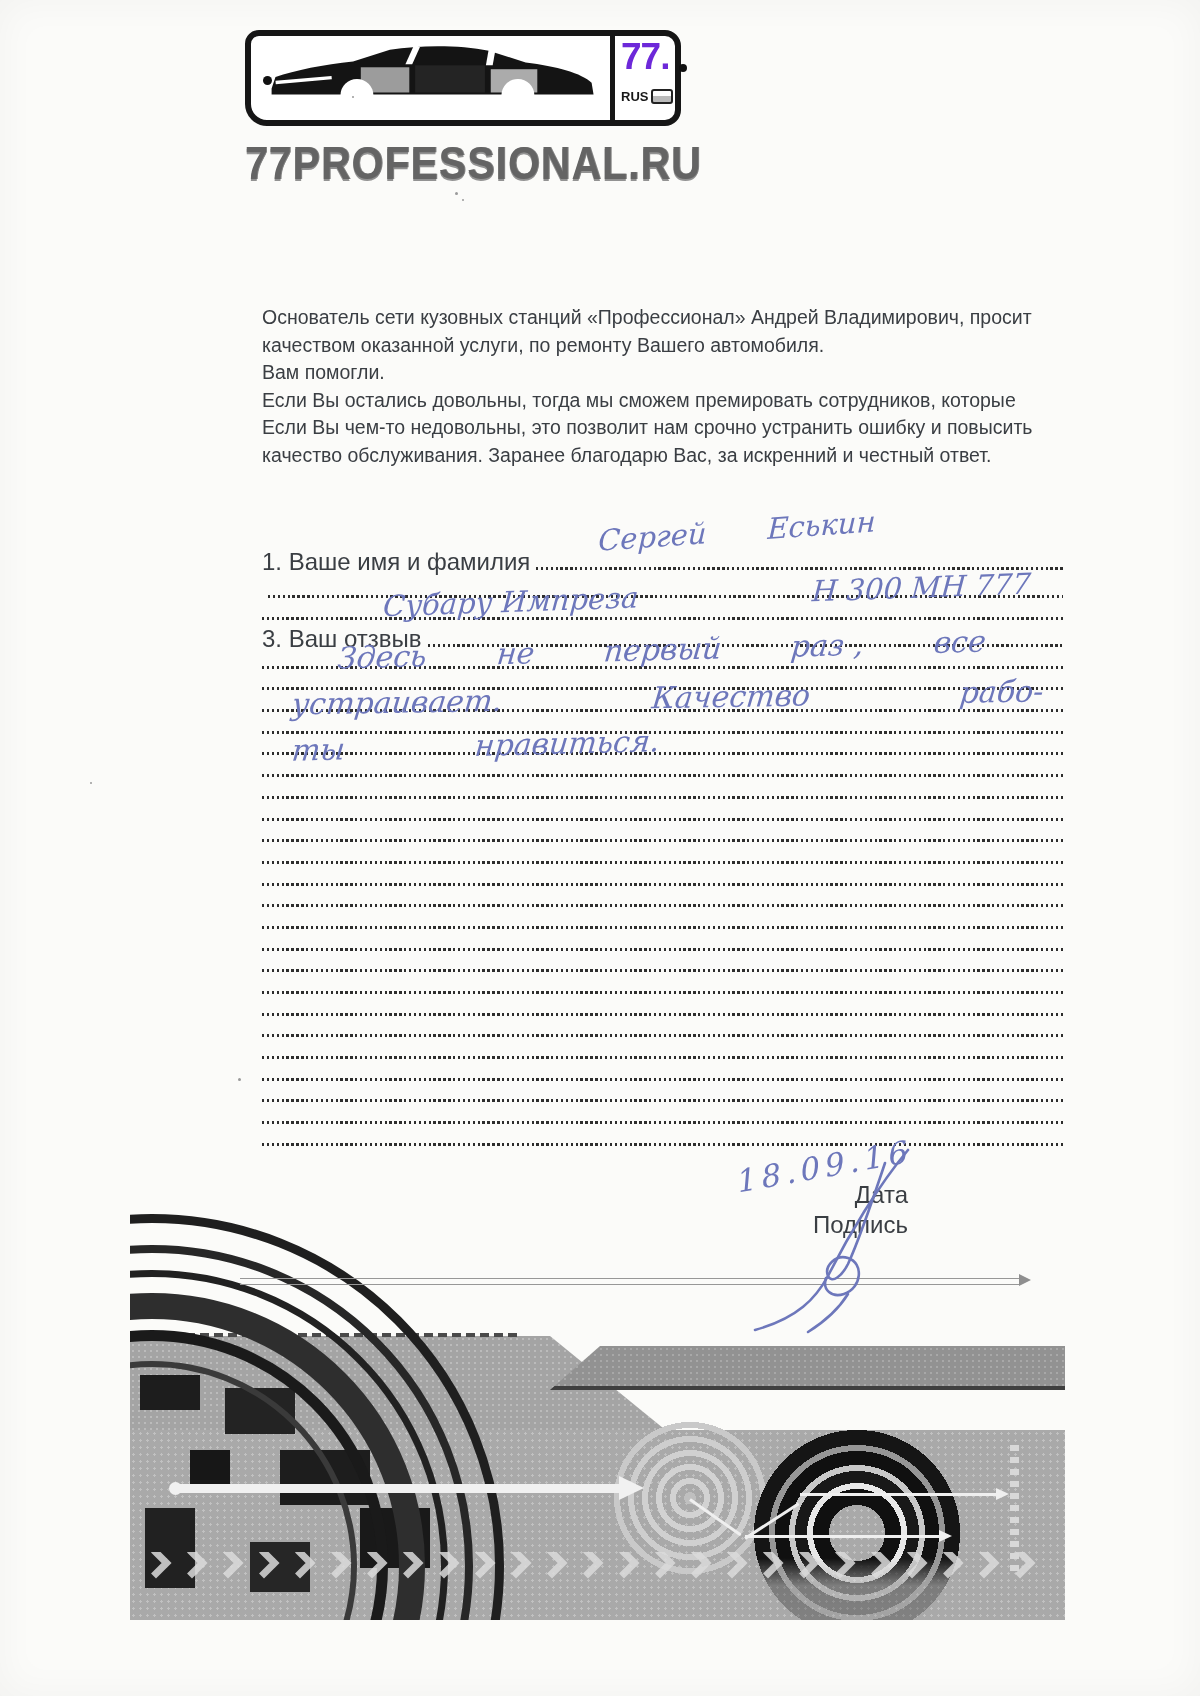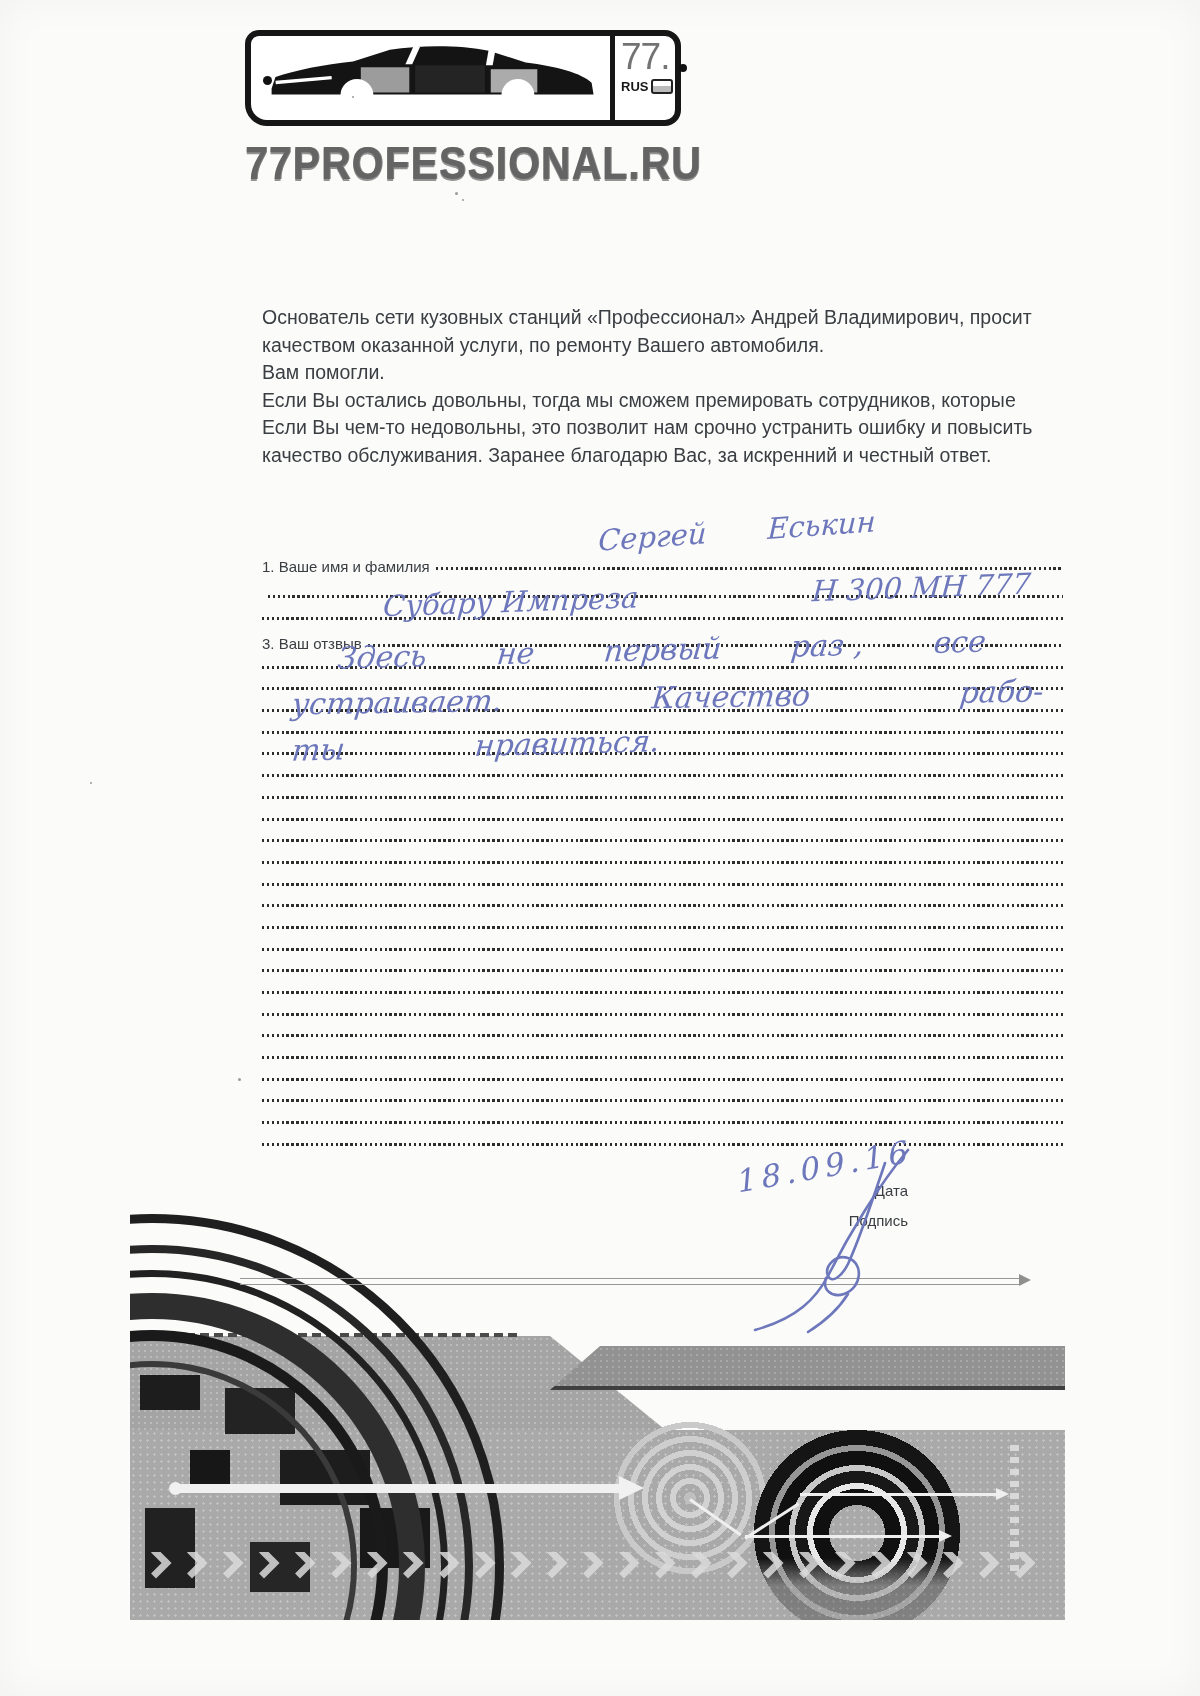"77." .plate-num { color: #737373 -> #6d28d9; font-weight: normal -> bold }
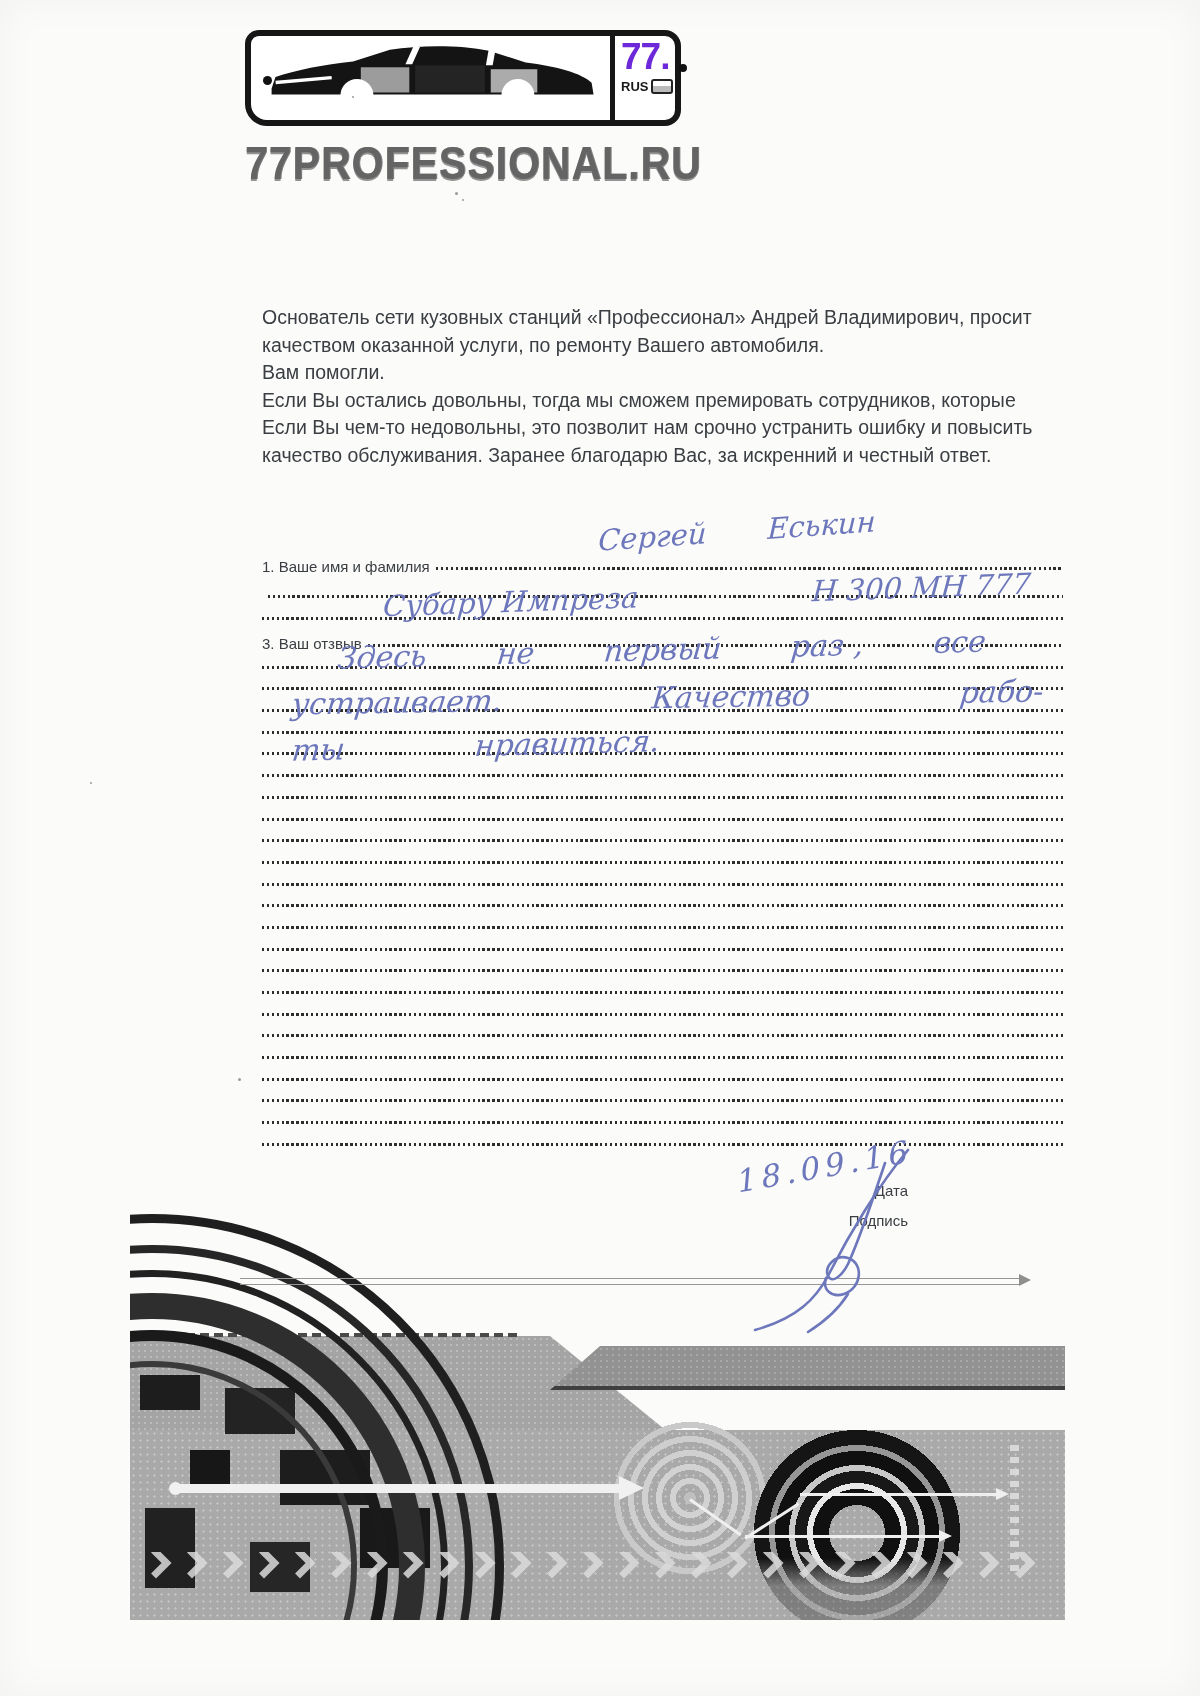"RUS" .plate-rus-row { margin-top: 2px -> 12px }
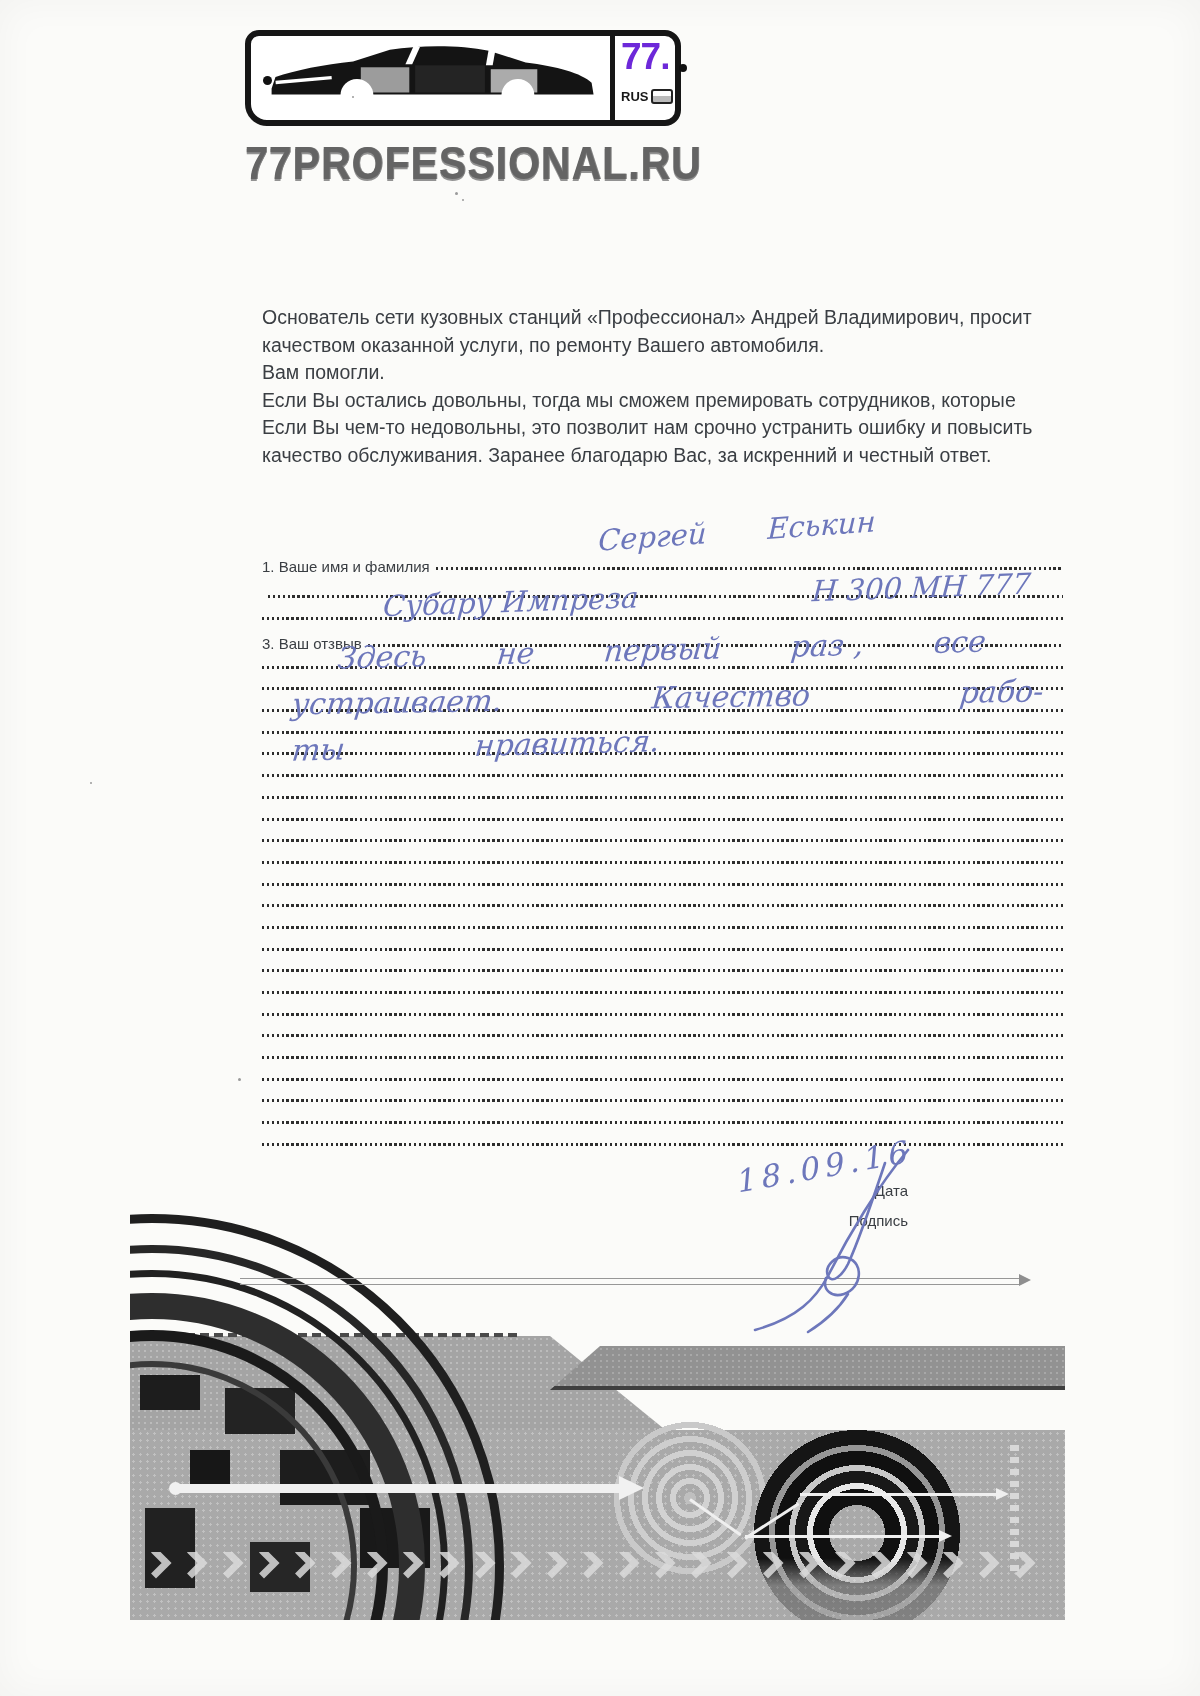"1. Ваше имя и фамилия" .frow .lbl { font-size: 15px -> 24px }
